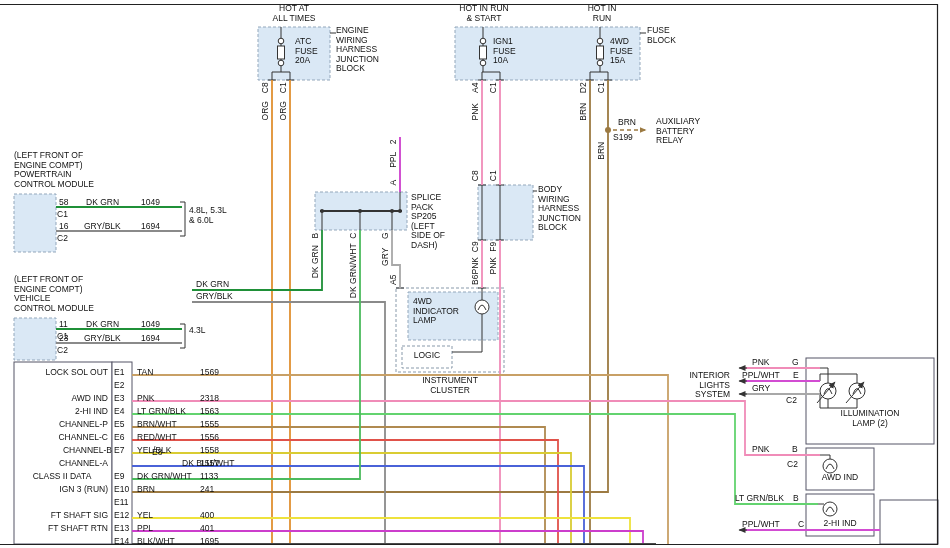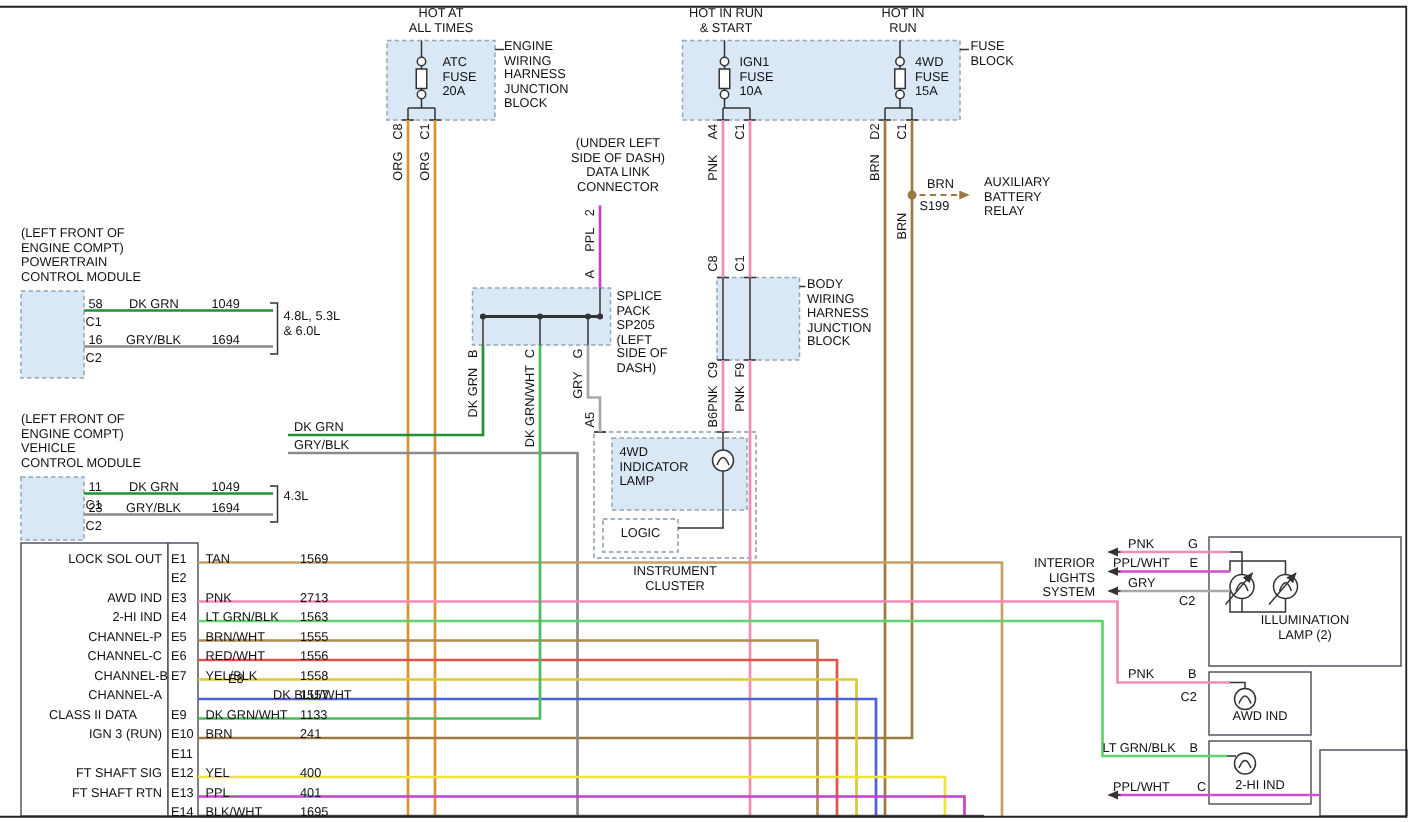"(UNDER LEFT" div.lb { html: <div>(UNDER LEFT SIDE OF DASH) DATA LINK CONNECTOR</div> -> none }
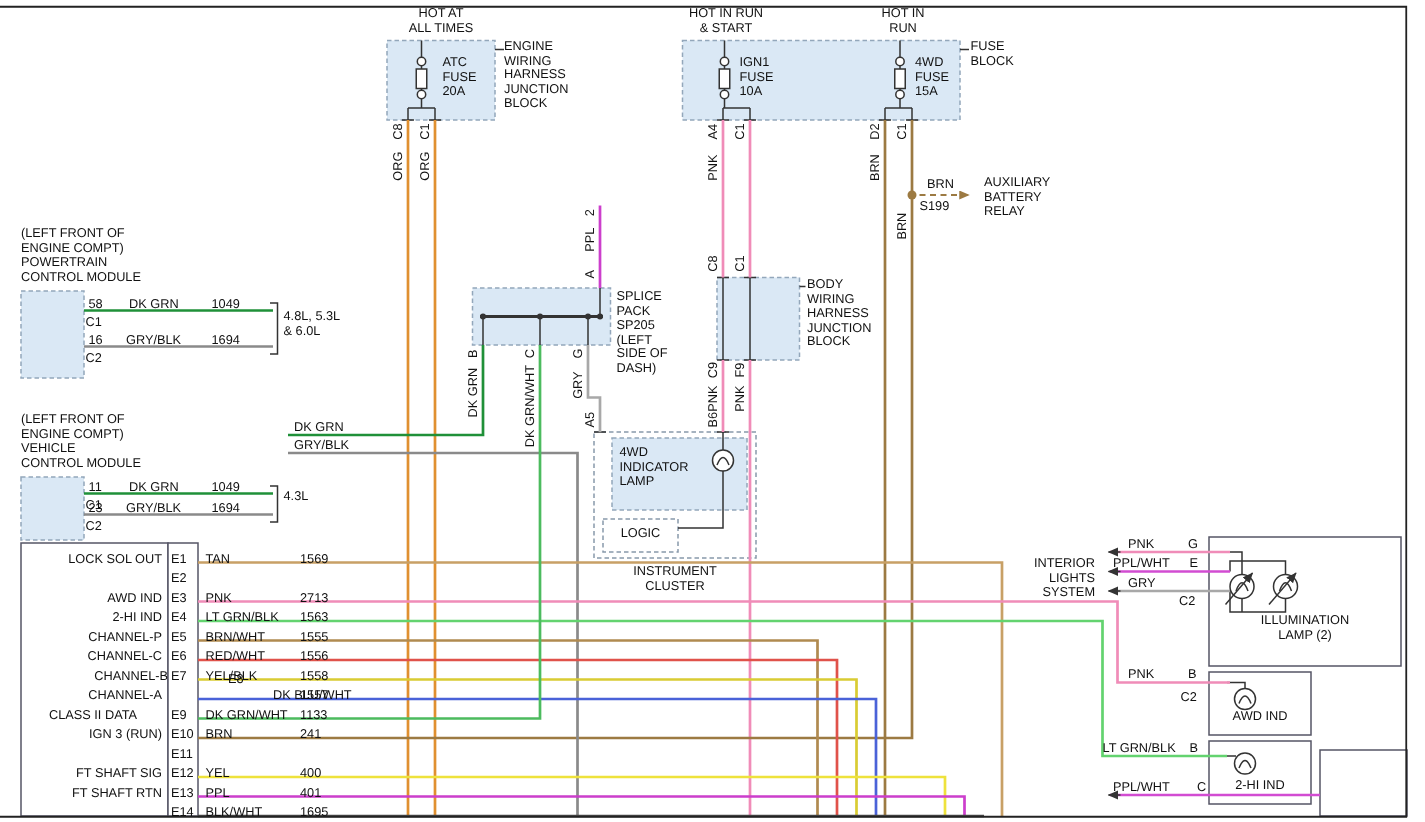"2713" div.lb { text: 2713 -> 2318 }
